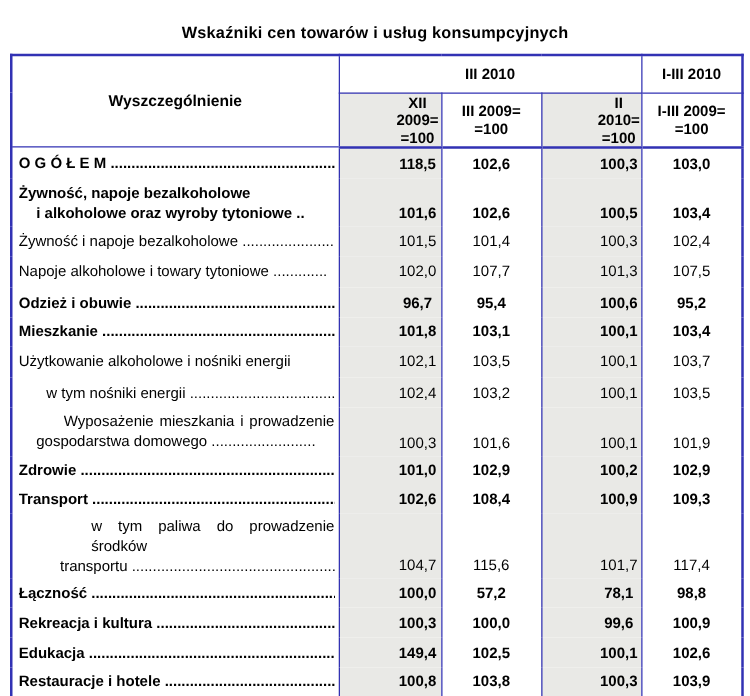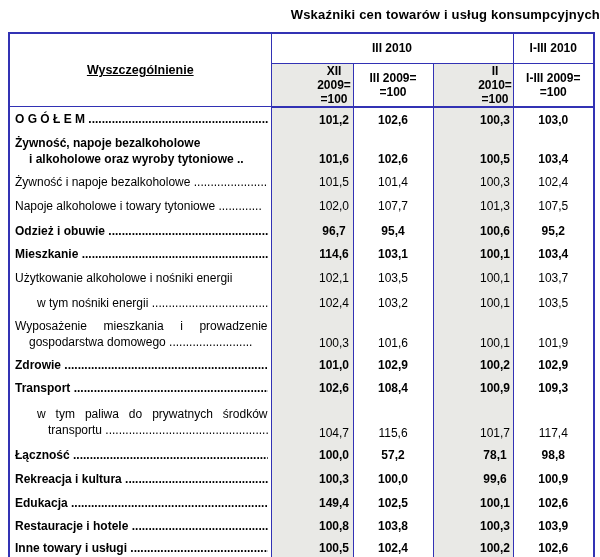"Wskaźniki cen towarów i usług" .title { padding-top: 7px -> 18px; text-align: right -> center }
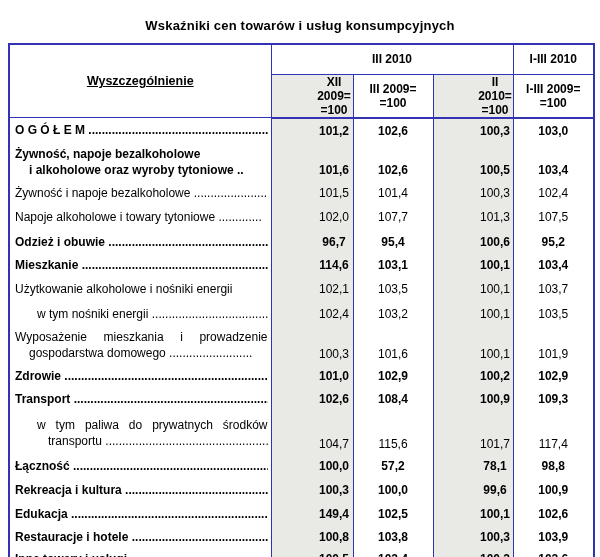"Wyszczególnienie" th.wysz { text-decoration: underline -> none }
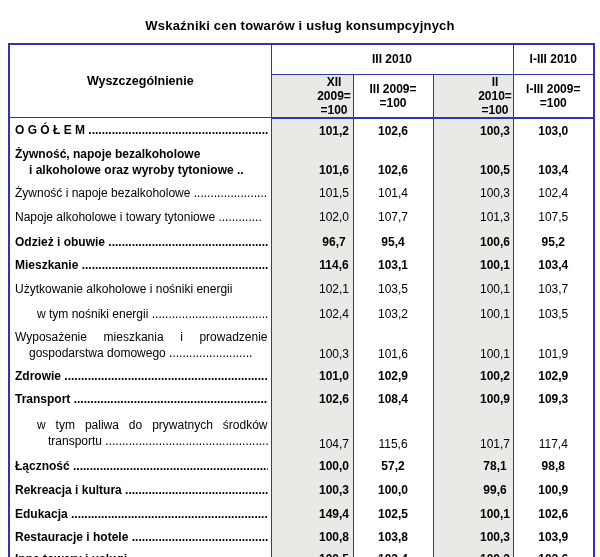"101,2" td.num { text: 101,2 -> 118,5 }
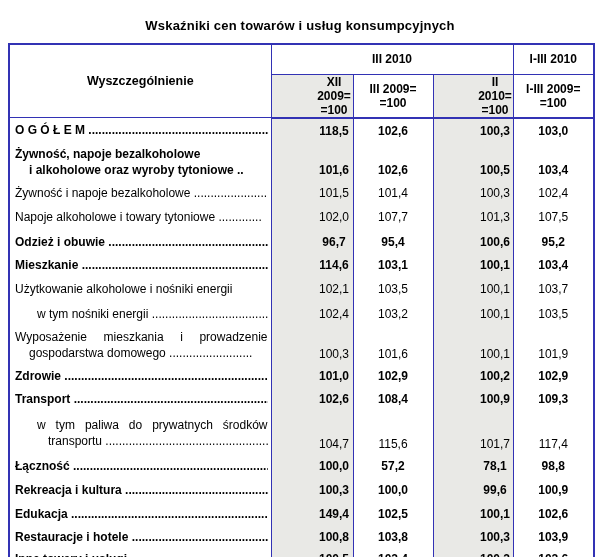"114,6" td.num { text: 114,6 -> 101,8 }
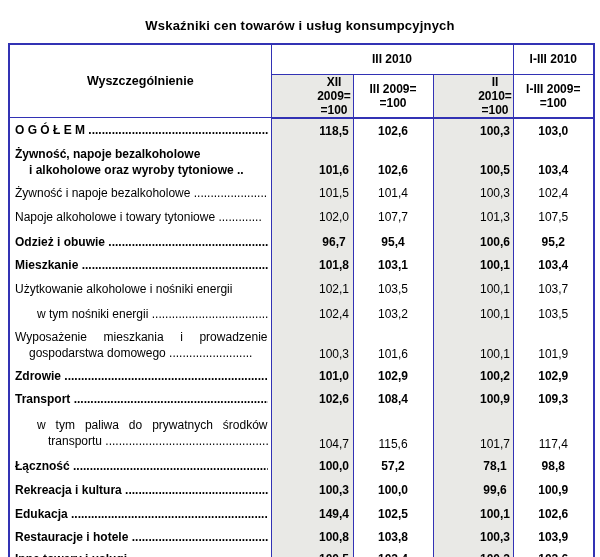"Wyposażenie mieszkania i prowadzenie" .just { margin-left: none -> 36px }
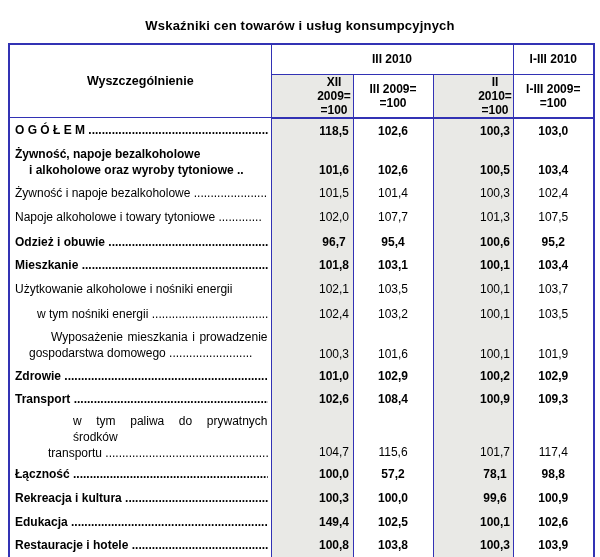"w tym paliwa do prywatnych" span.line { text: prywatnych -> prowadzenie }
